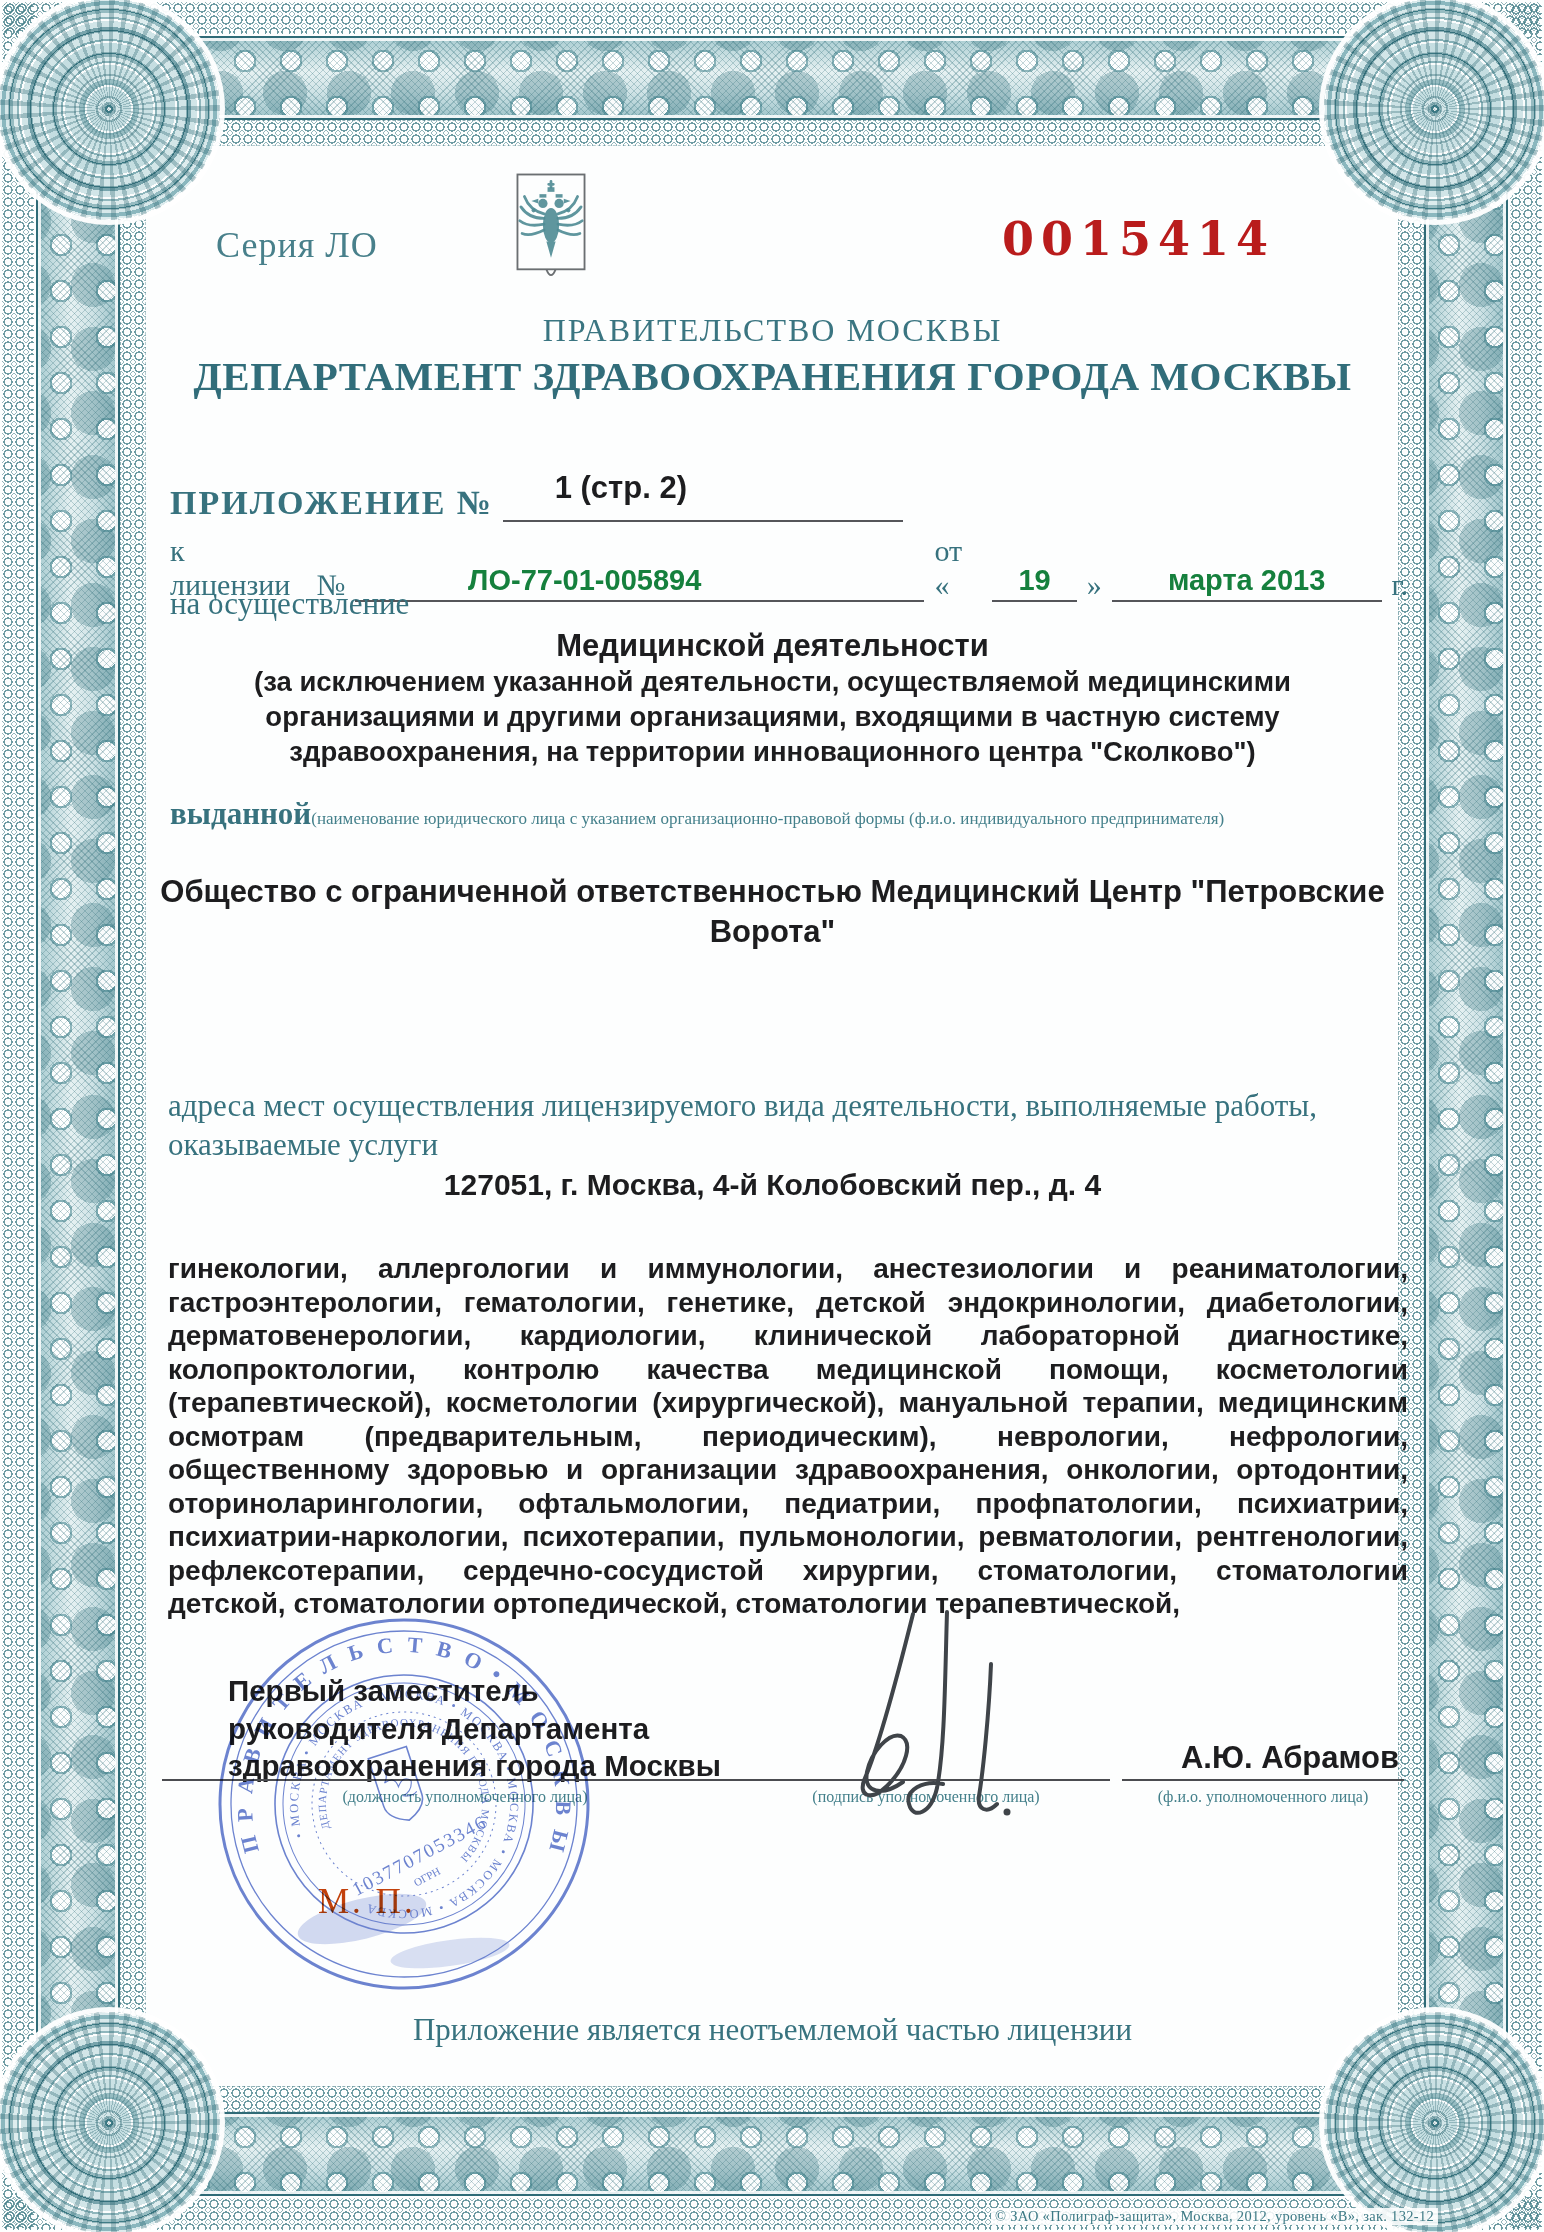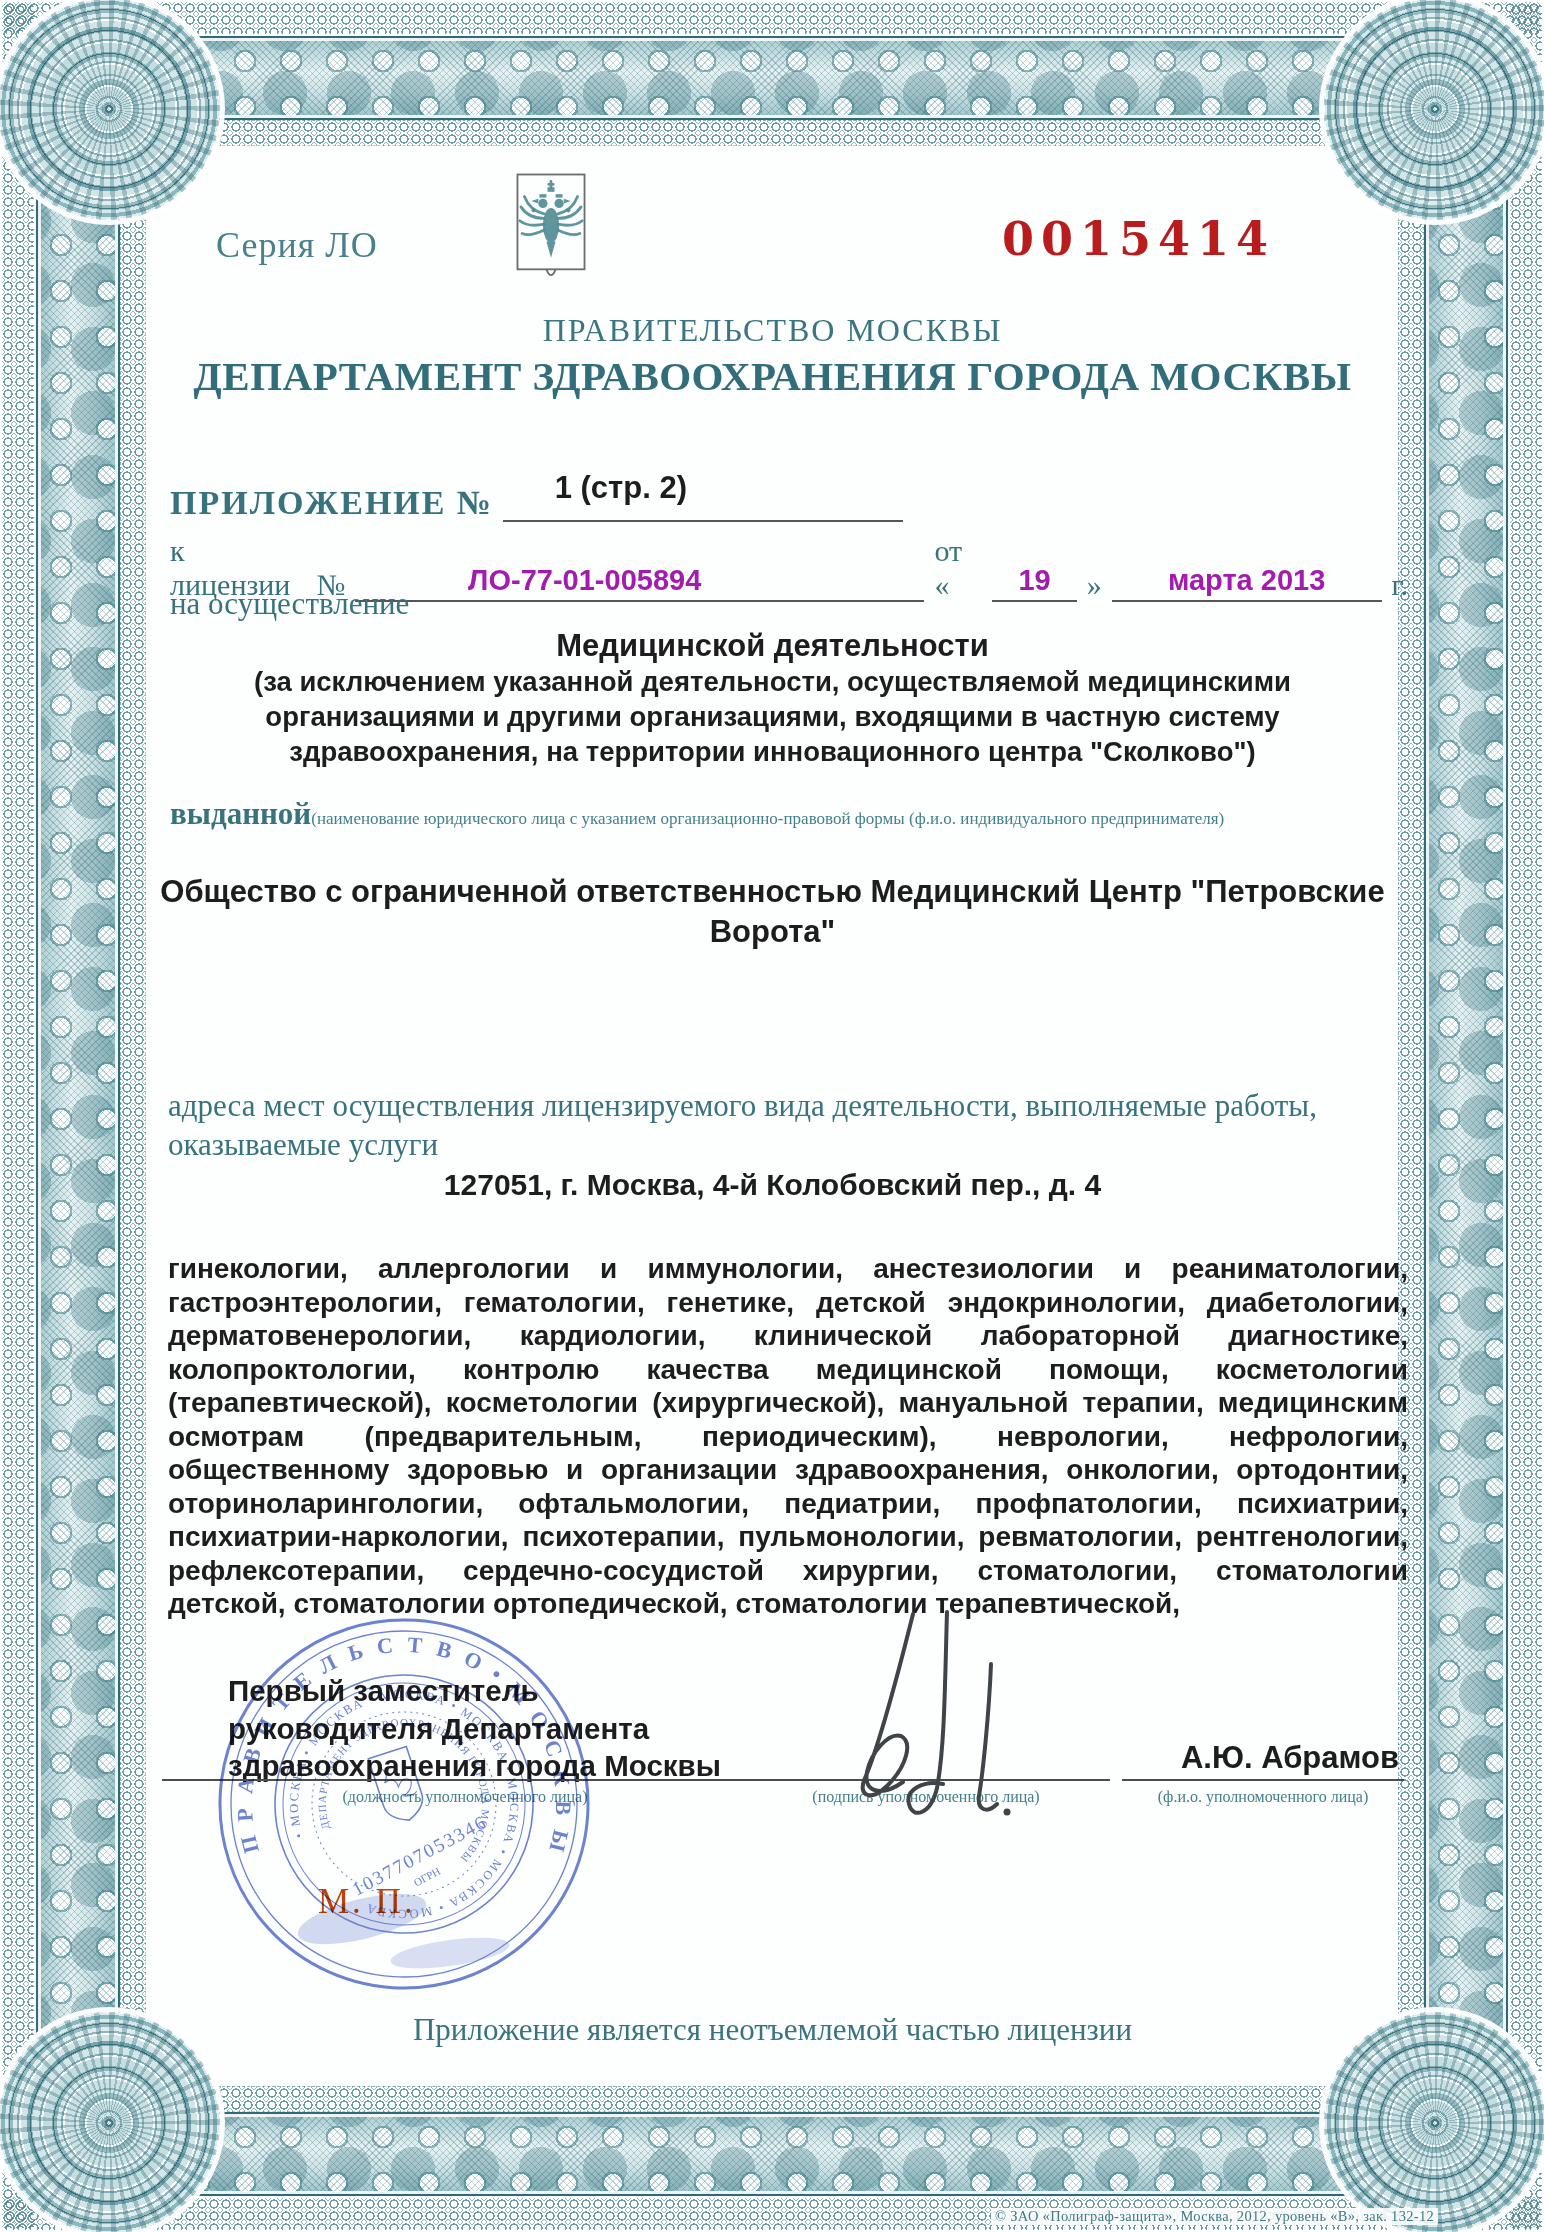"ЛО-77-01-005894" .row-license b { color: #a21caf -> #15803d }
